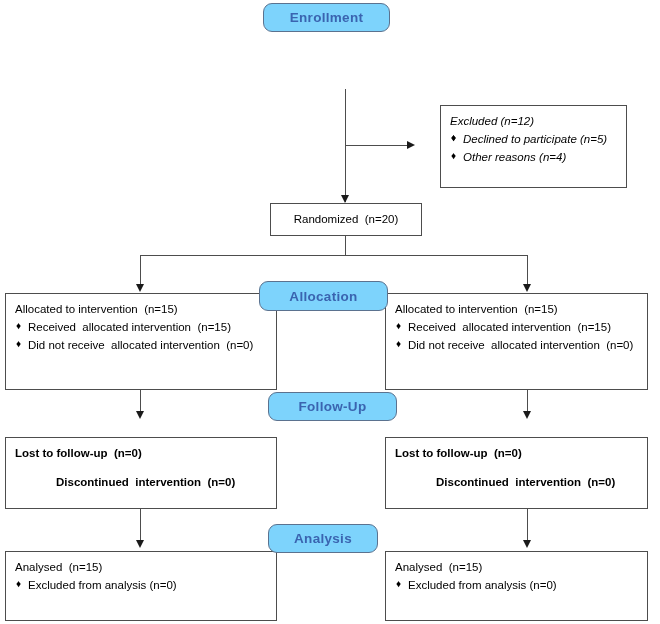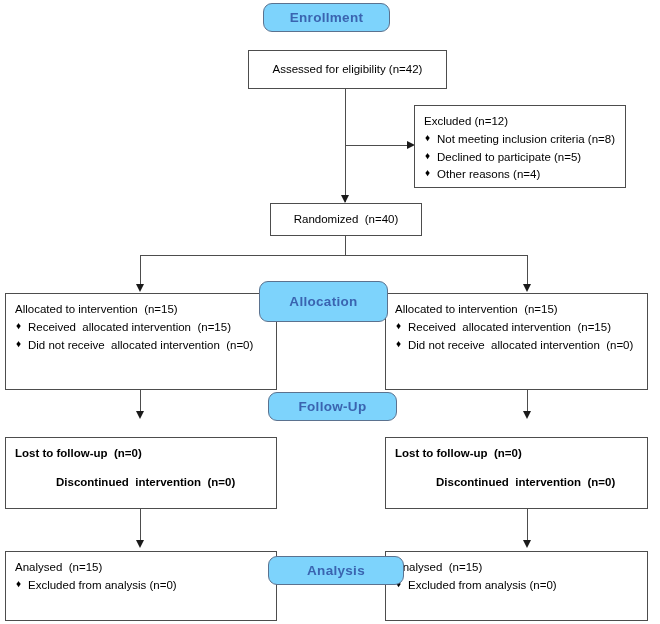"Assessed for eligibility (n=42)" div.node { html: <div> <span>Assessed for eligibility (n=42)</span> </div> -> none }
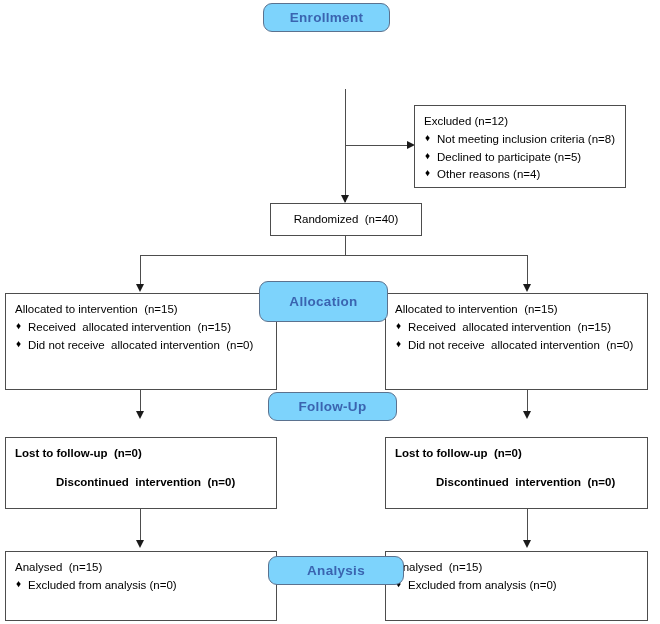"Excluded (n=12)" div.node { font-style: none -> italic; left: 414px -> 440px; width: 212px -> 187px }
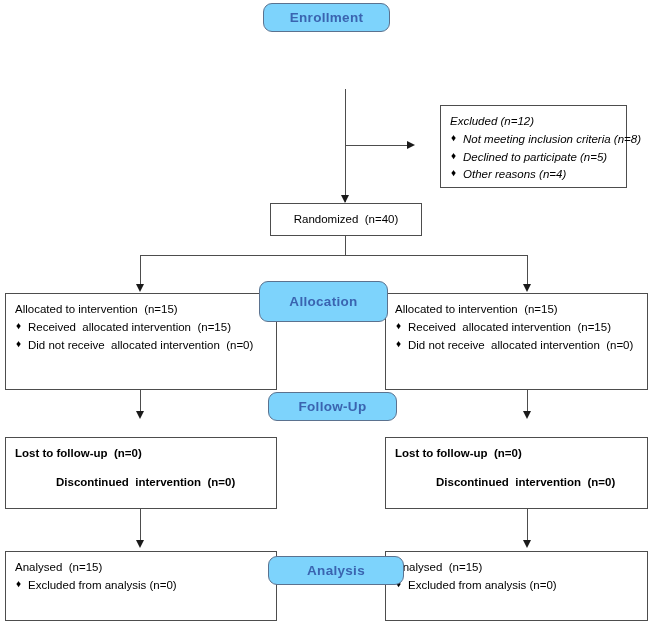"Not meeting inclusion criteria (n=8)" span { html: <span>Not meeting inclusion criteria (n=8)</span> -> none }
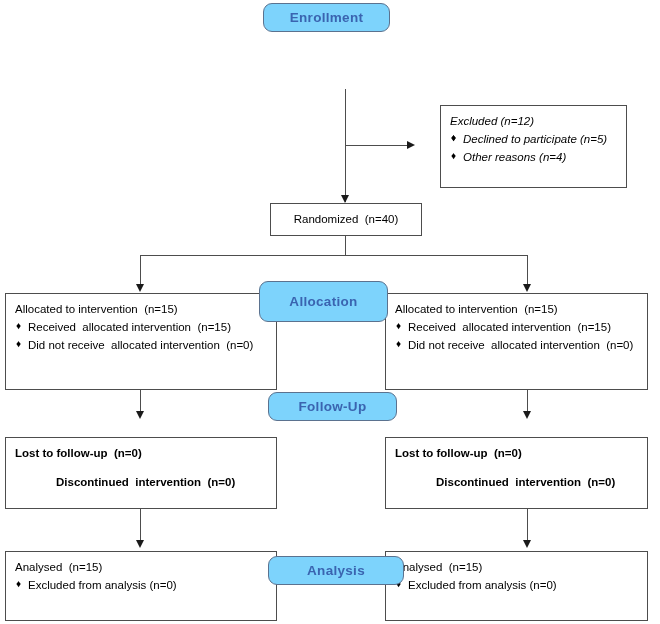"Randomized (n=40)" span.title { text: 40 -> 20 }
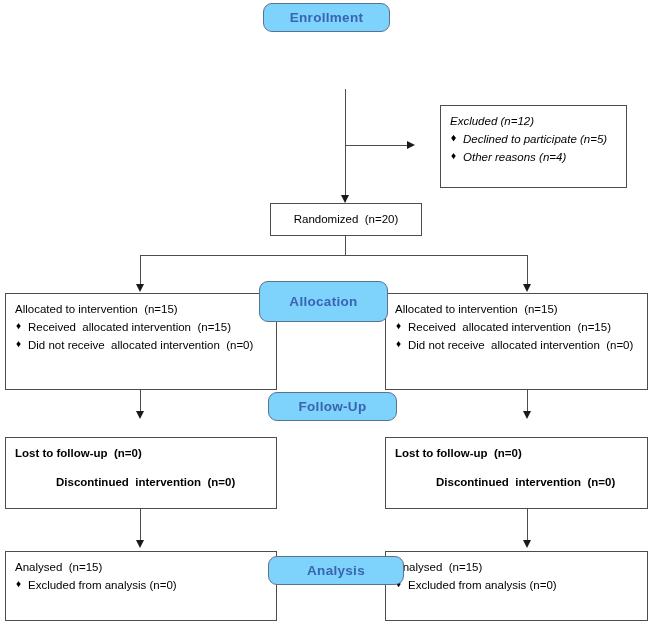"Allocation" div.banner { height: 41px -> 30px }
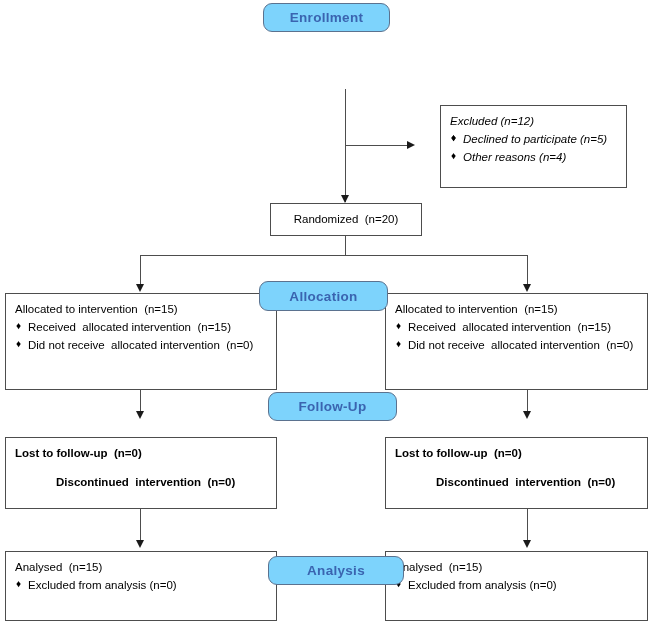"Analysis" div.banner { top: 556px -> 524px; width: 136px -> 110px }
